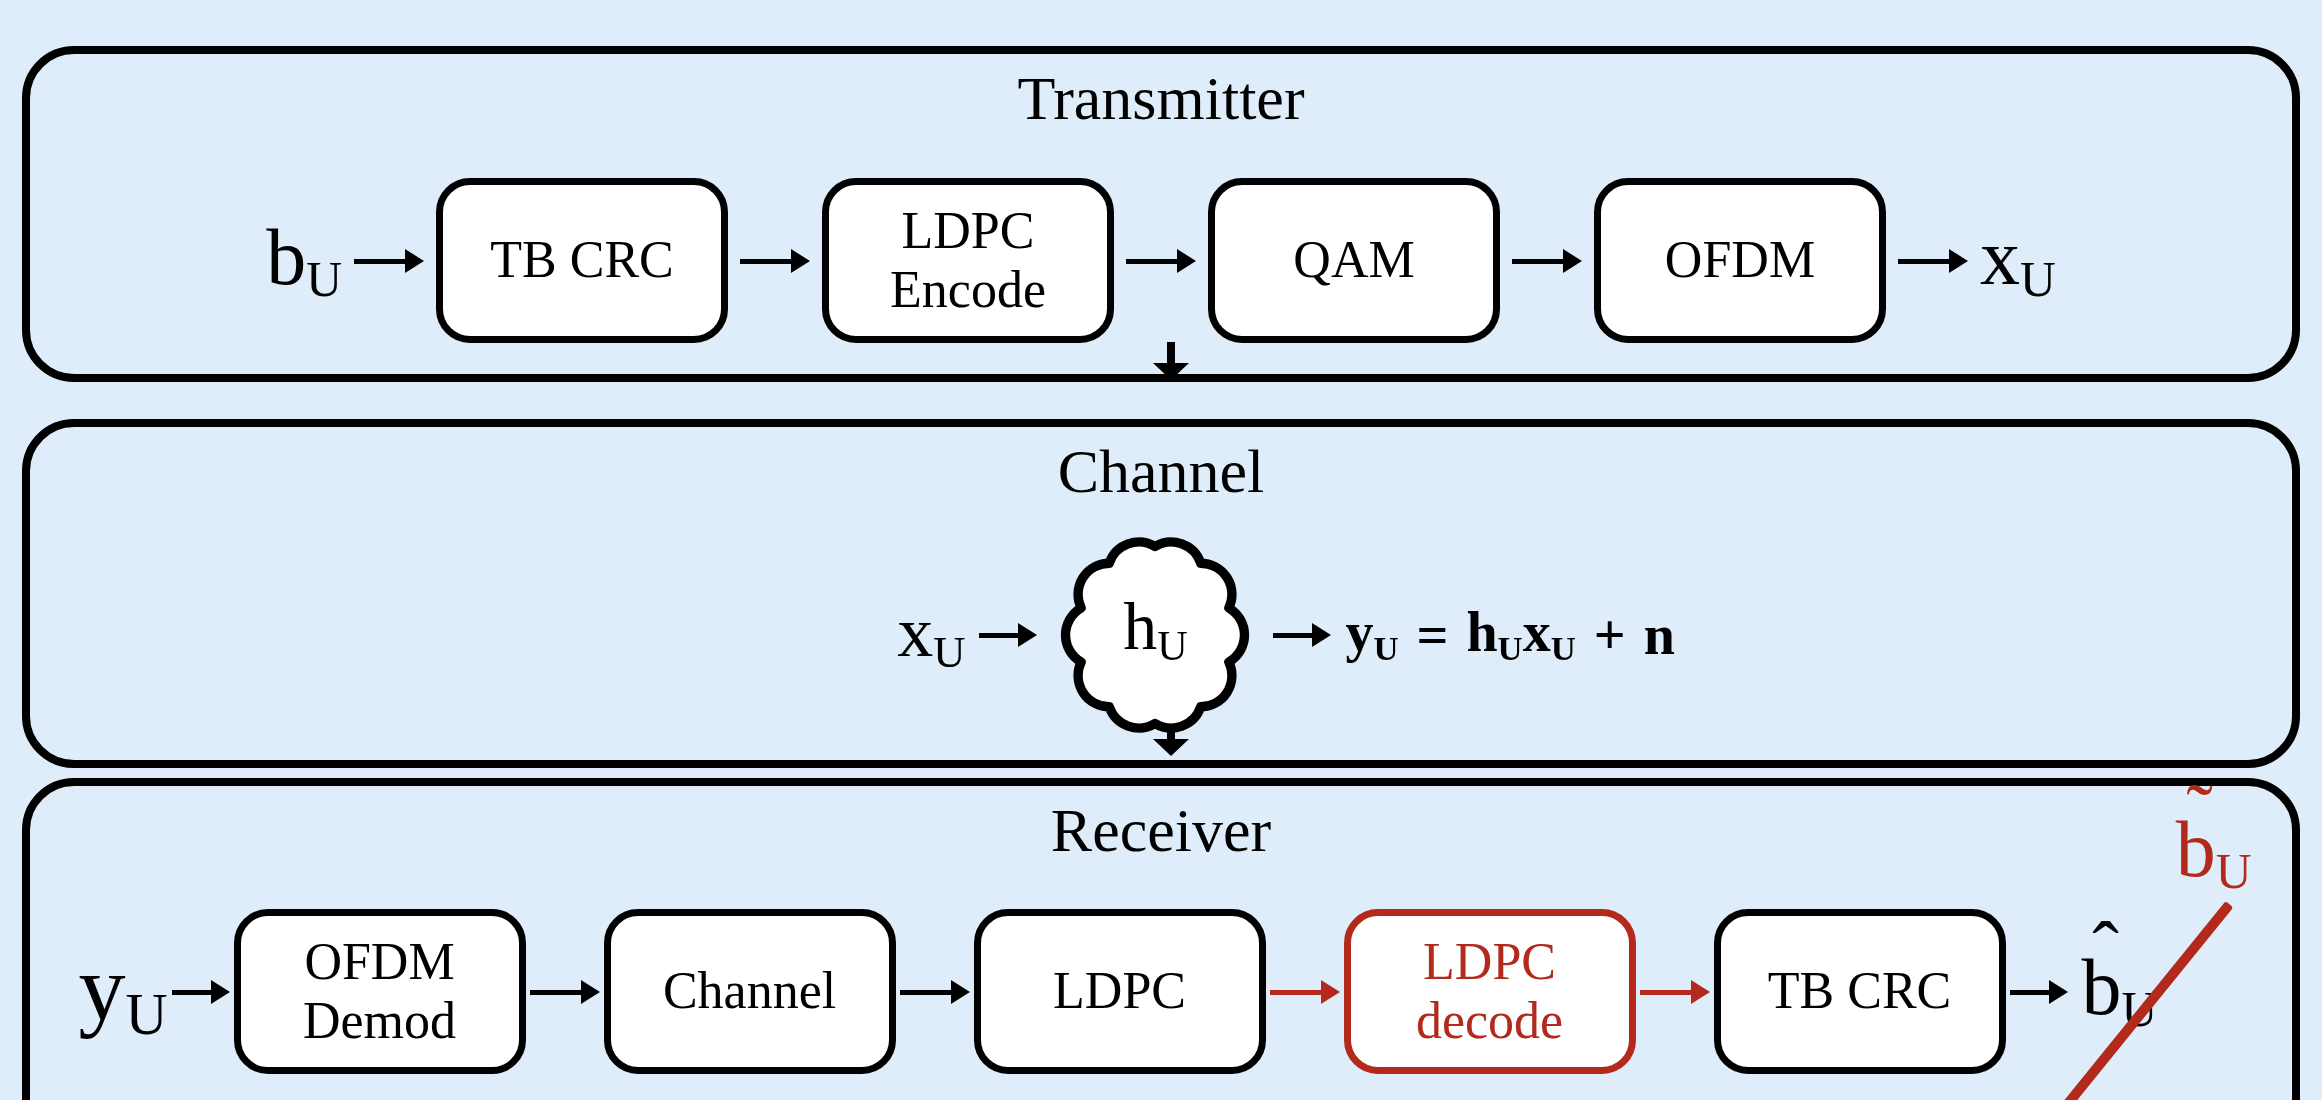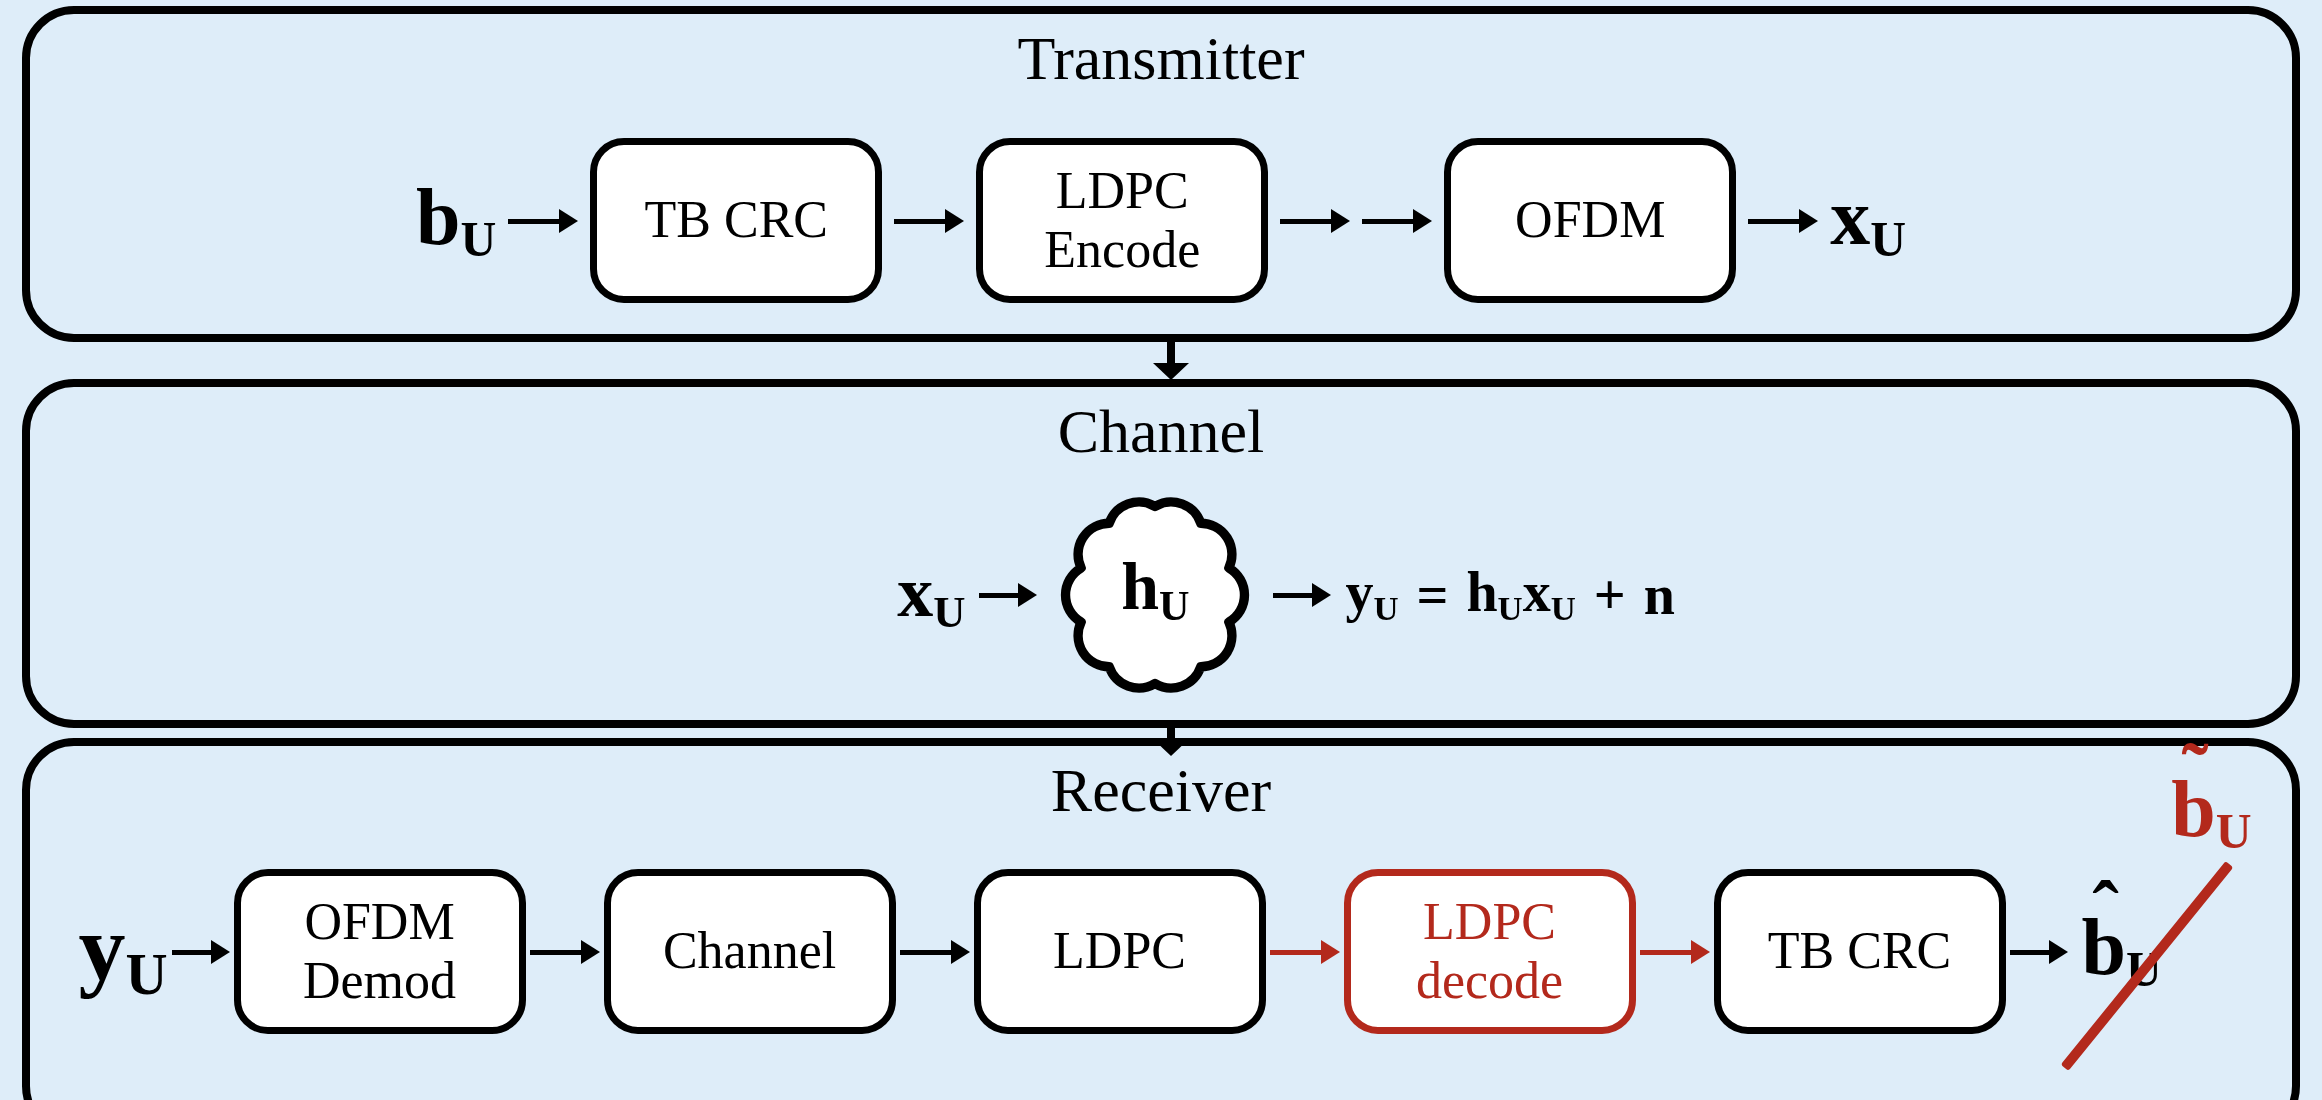"Transmitter" .panel { margin-top: none -> 40px }
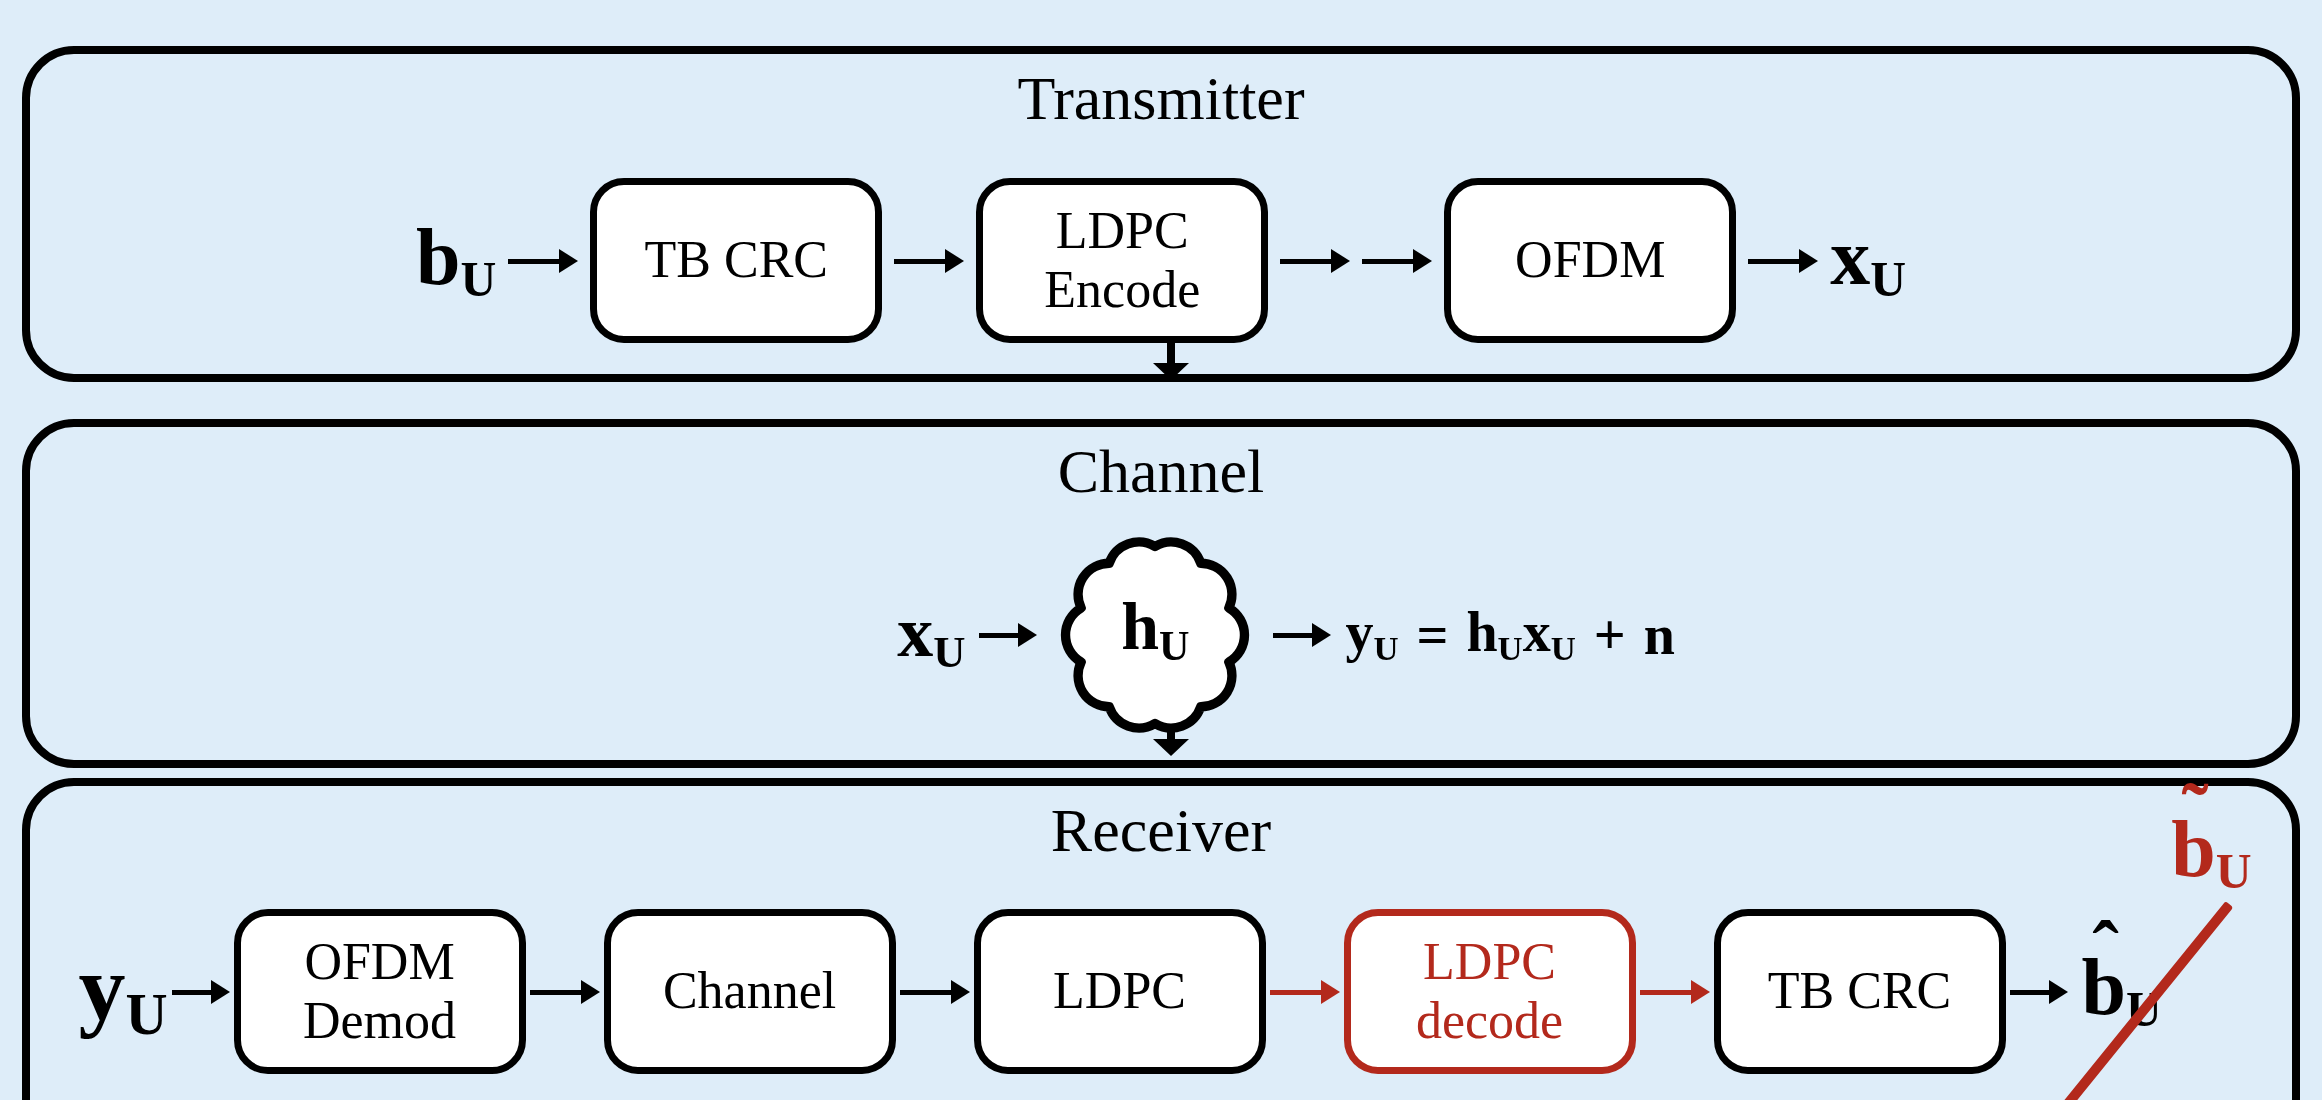"bU" .mvar { font-weight: bold -> normal }
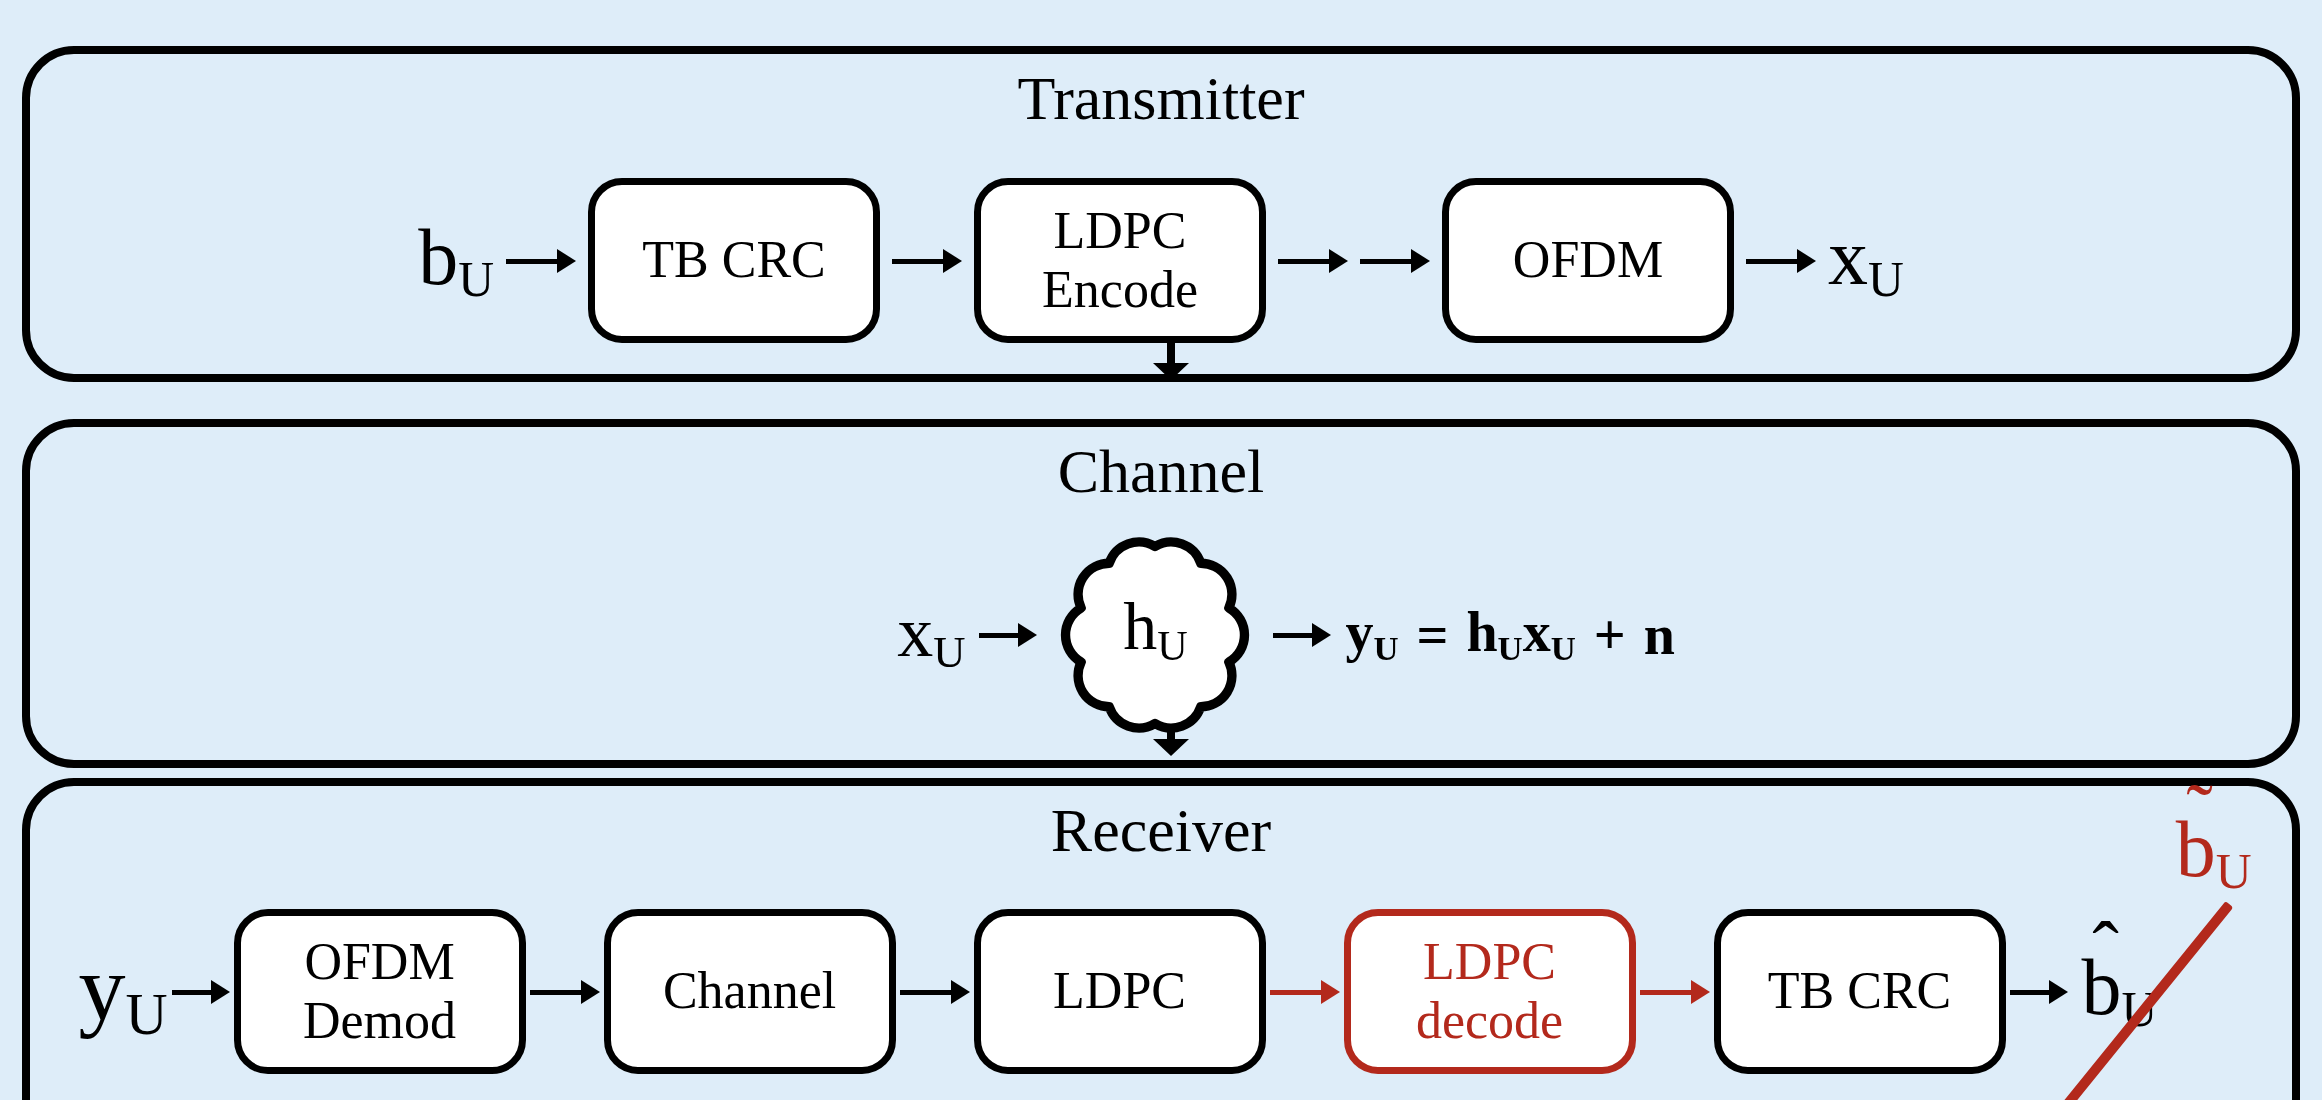"QAM" div.box { html: none -> <div> <div>QAM</div> </div> }
